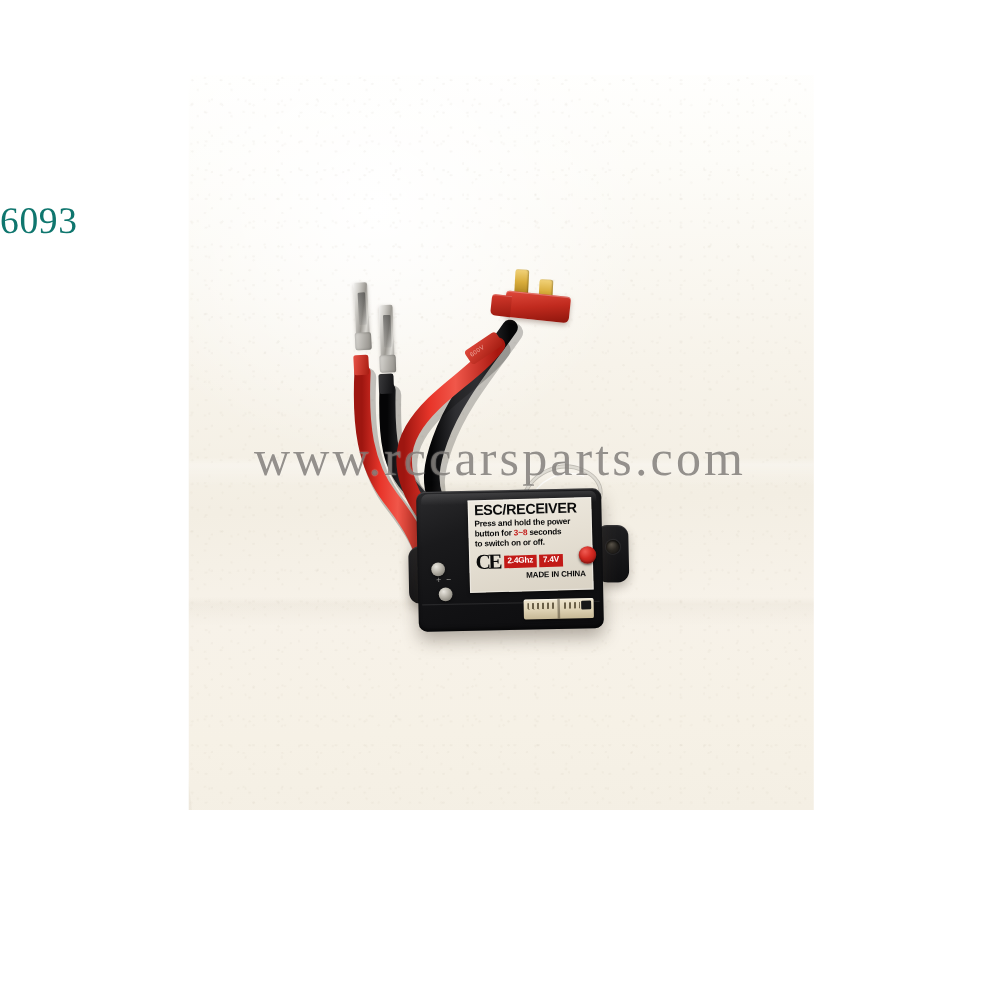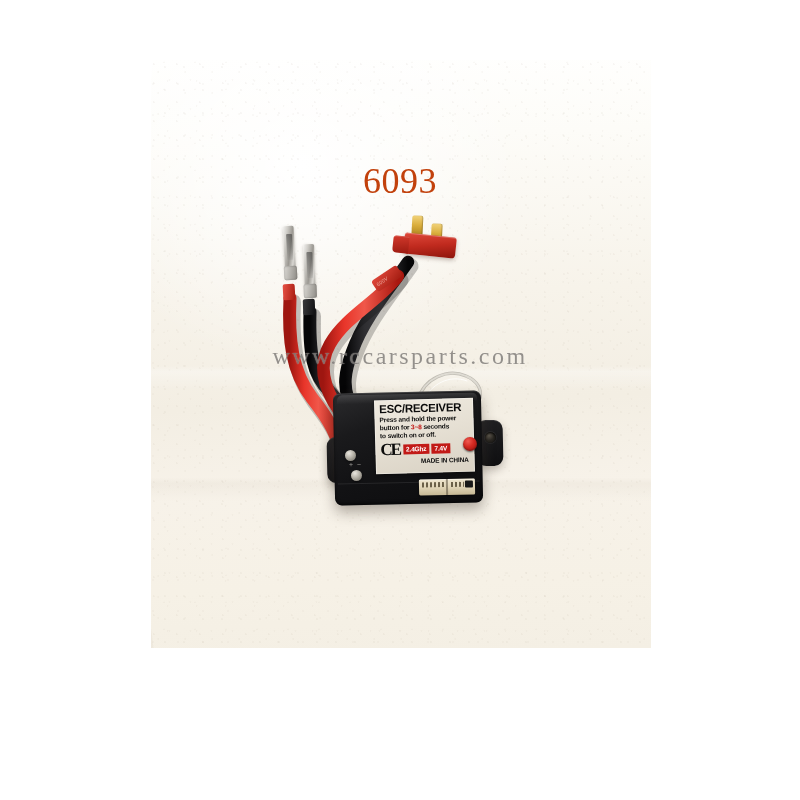"6093" #sku { color: #c2410c -> #0f766e; font-size: 36px -> 30px; text-align: center -> none }
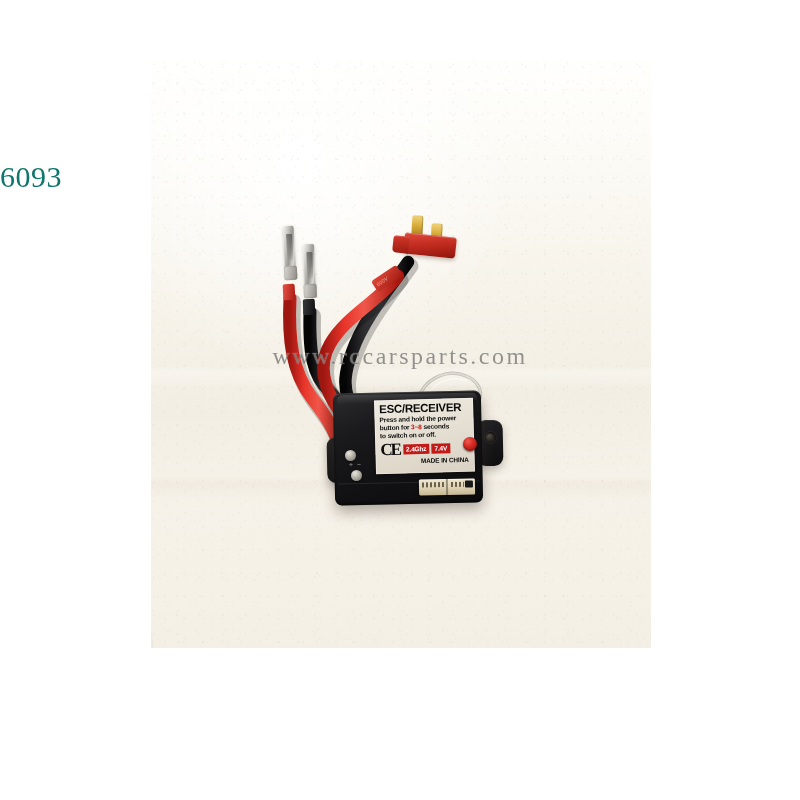"www.rccarsparts.com" #watermark { font-size: 24px -> 40px }
